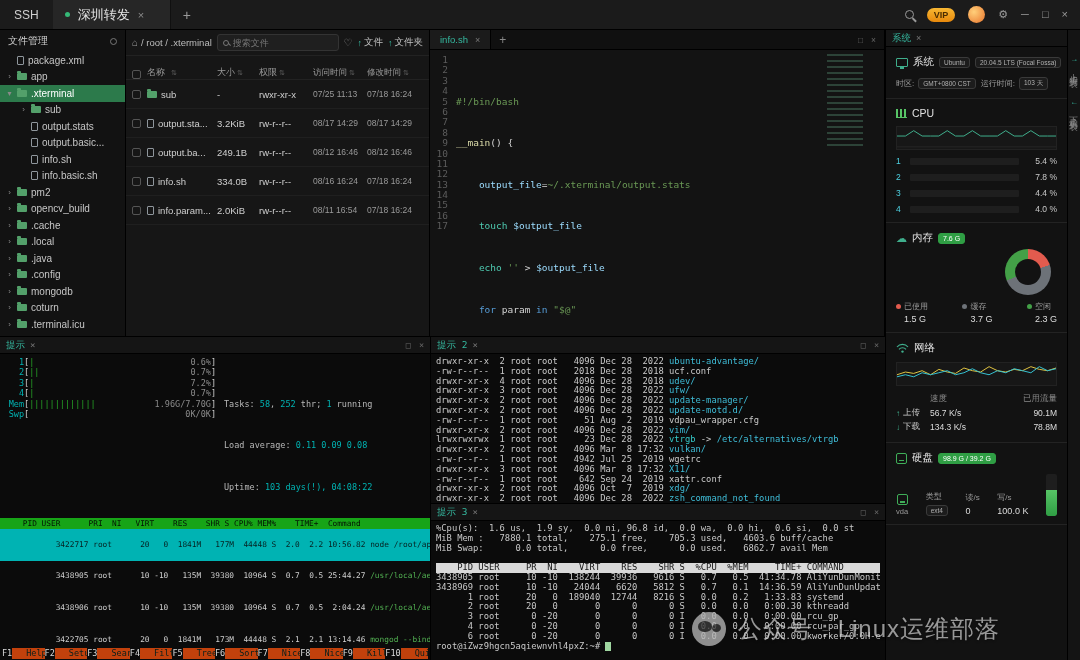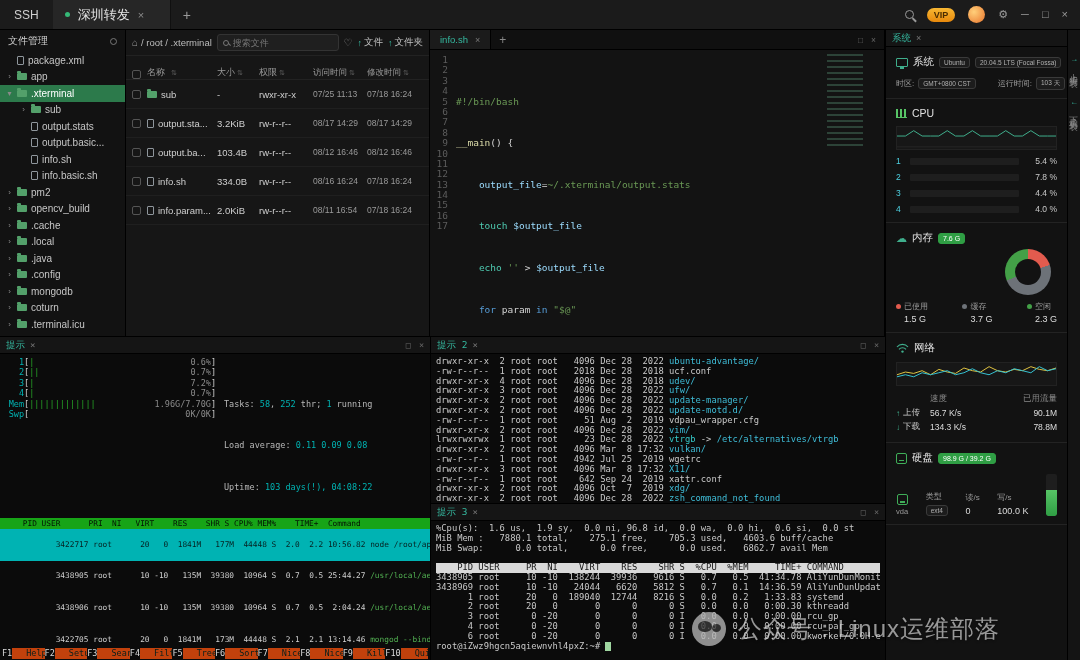"运行时间:" span { margin-left: 18px -> 1px }
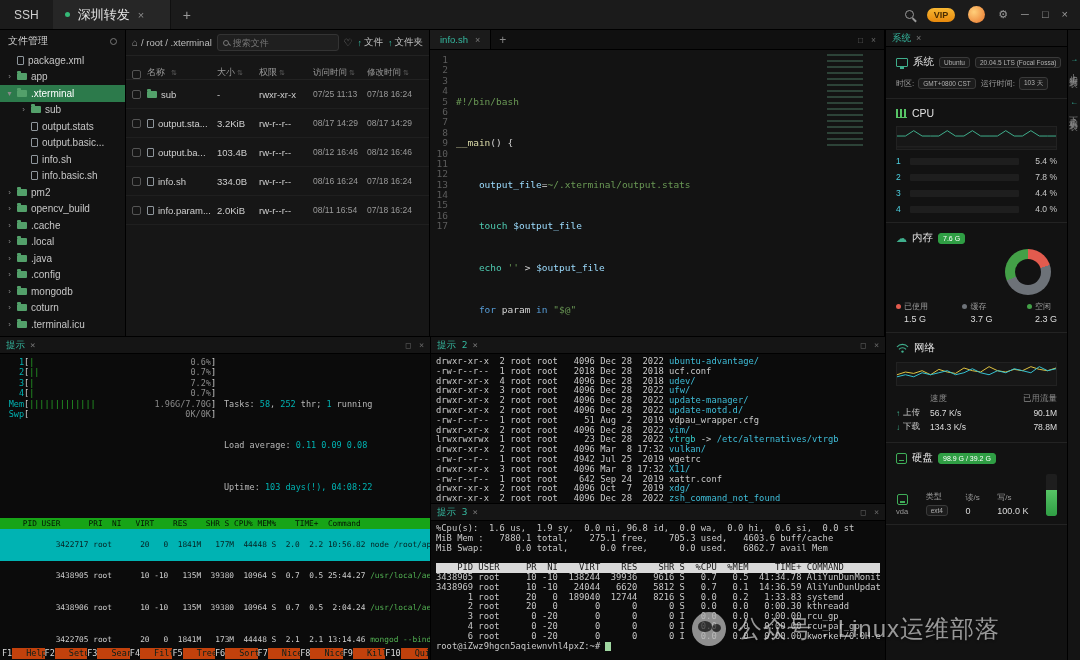"103.4B" span.c-size { text: 103.4B -> 249.1B }
